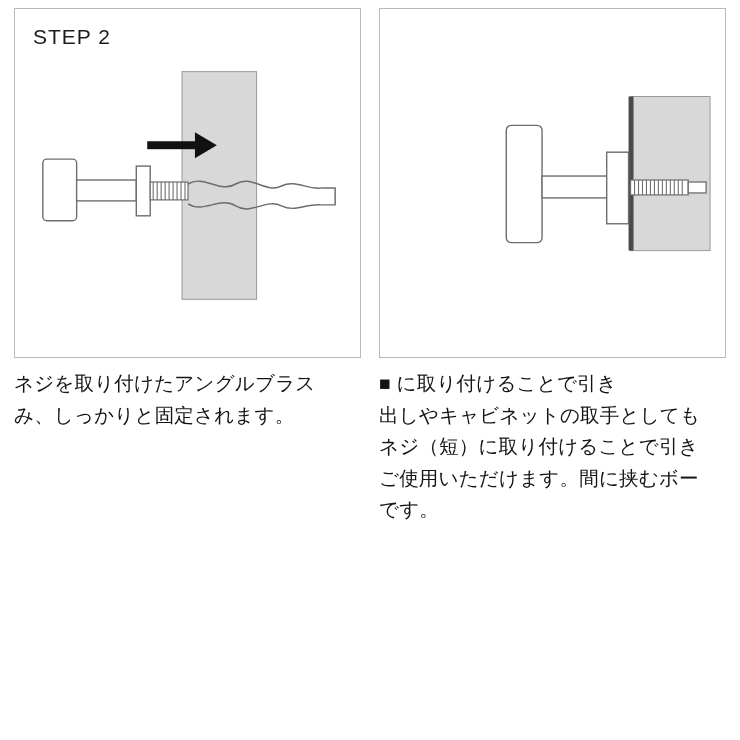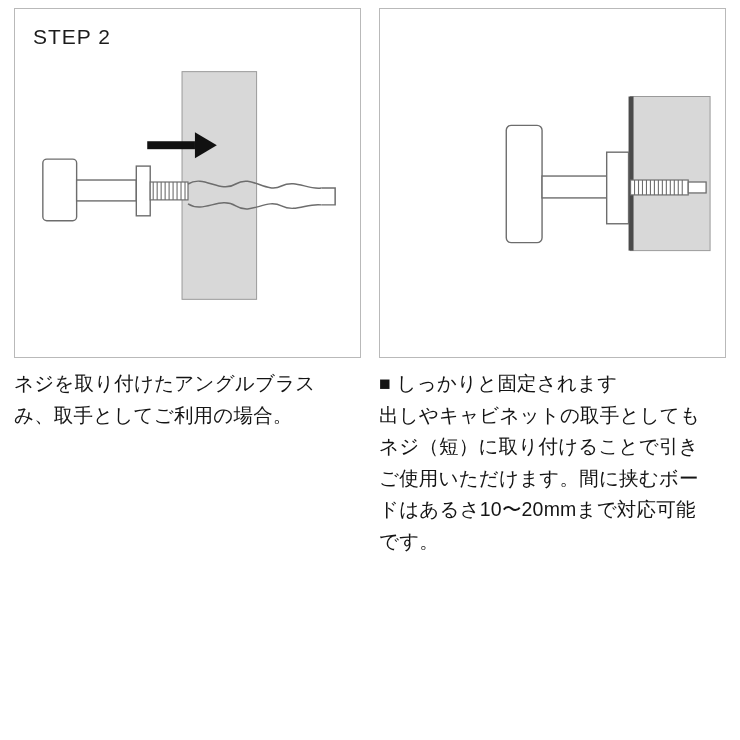"■ しっかりと固定されます" span.line { text: しっかりと固定されます -> に取り付けることで引き }
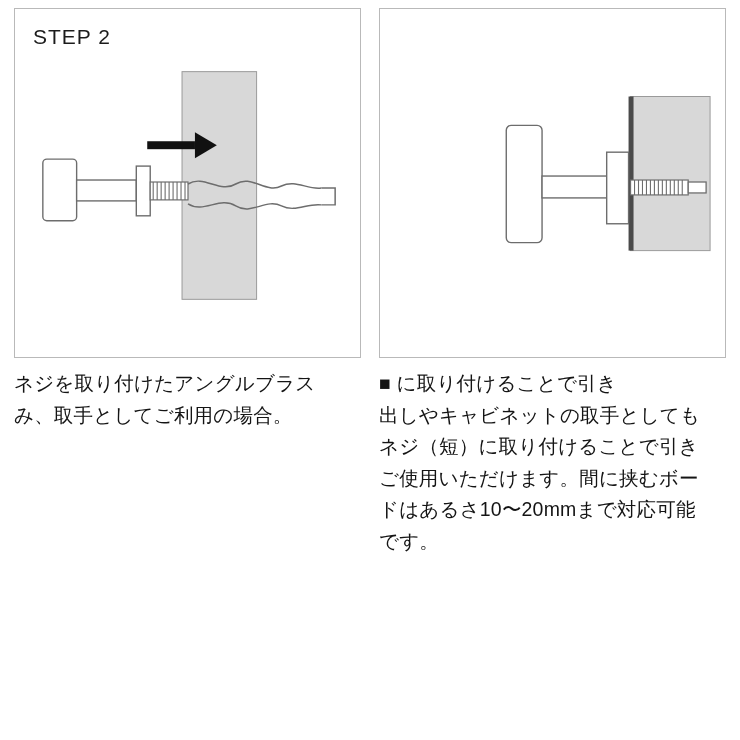"み、取手としてご利用の場合。" span.line { text: 取手としてご利用の場合 -> しっかりと固定されます }
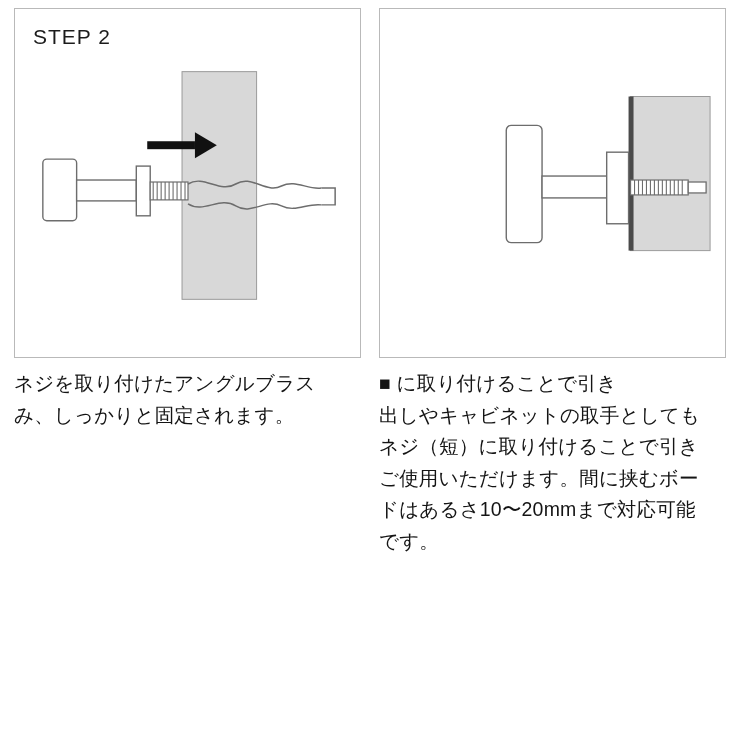"ドはあるさ10〜20mmまで対応可能" span.line { html: <span>ドはあるさ10〜20mmまで対応可能</span> -> none }
